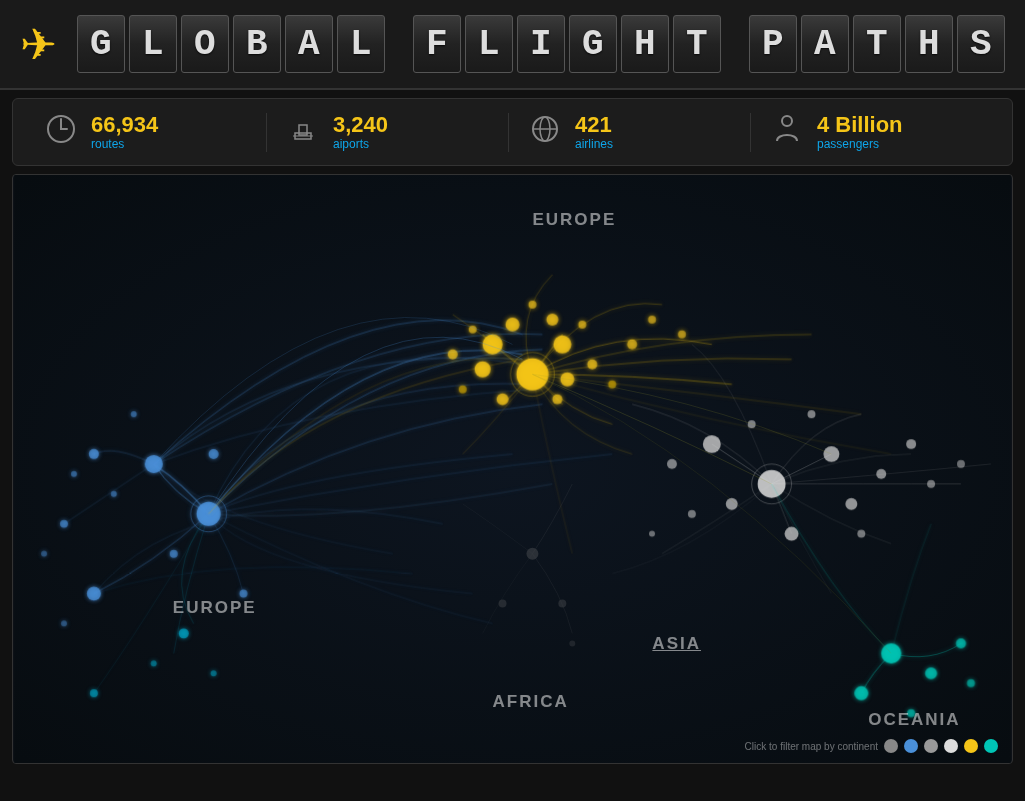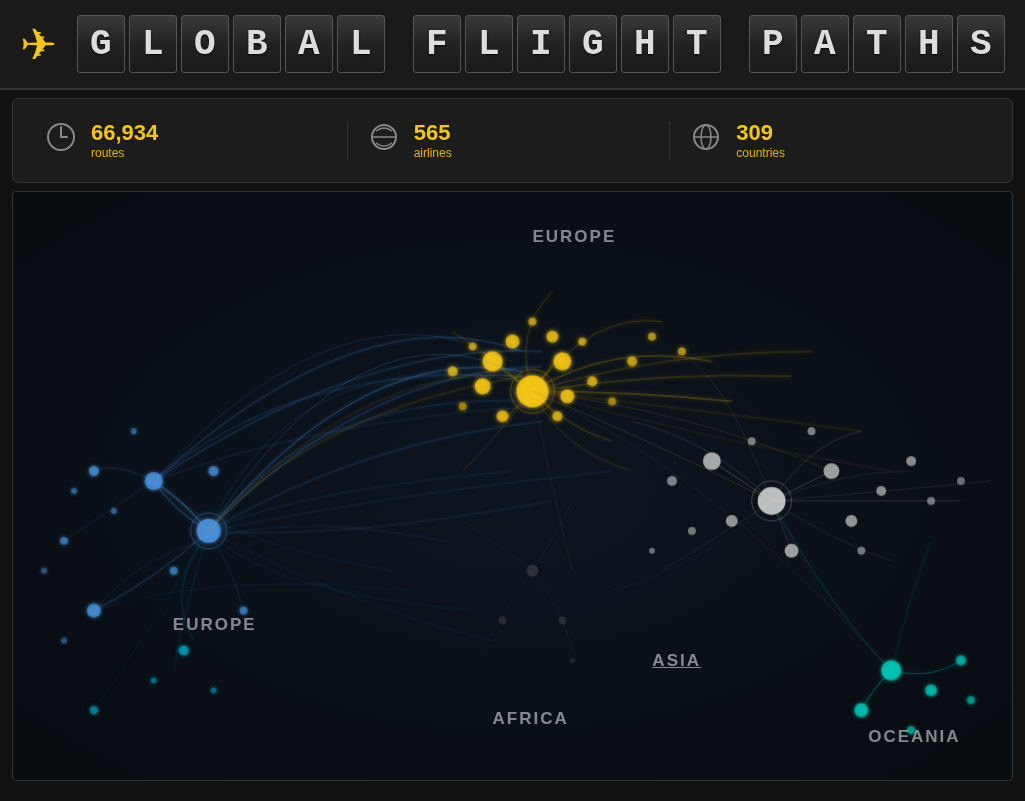"66,934" #stats-bar { height: 85px -> 68px }
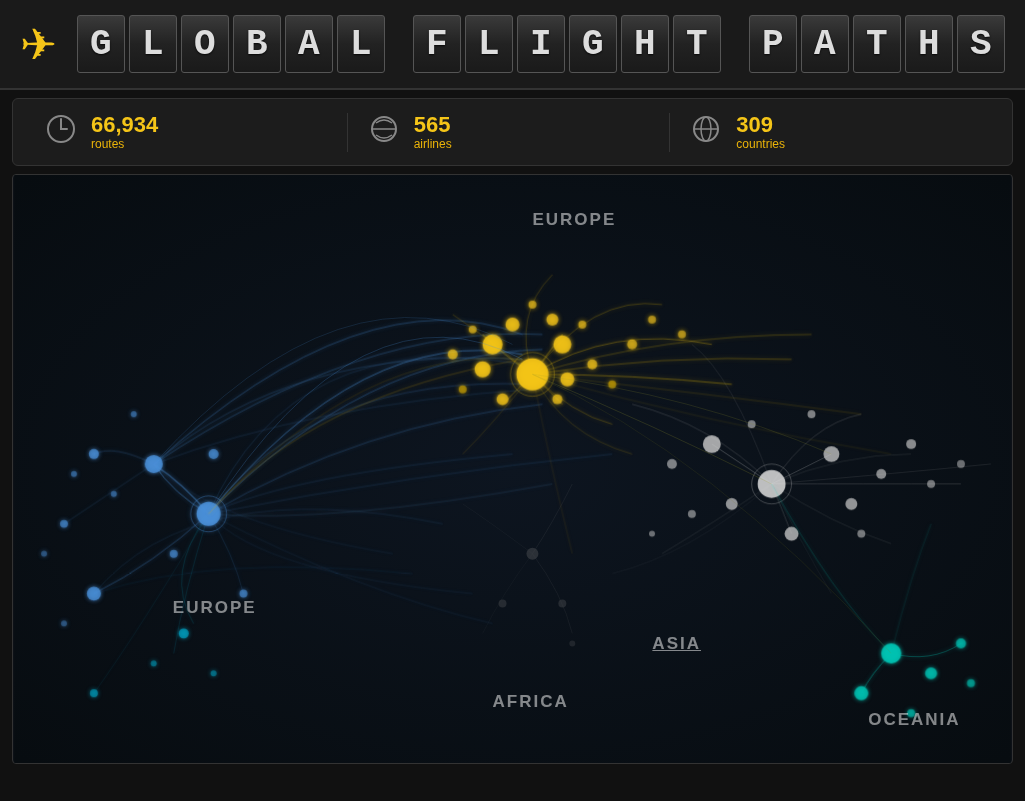"3,240" div.stat-item { html: none -> <div> <div><svg> <rect></rect> <rect></rect> <rect></rect> </svg></div> <div> <span>3,240</span> <span>aiports</span> </div> </div> }
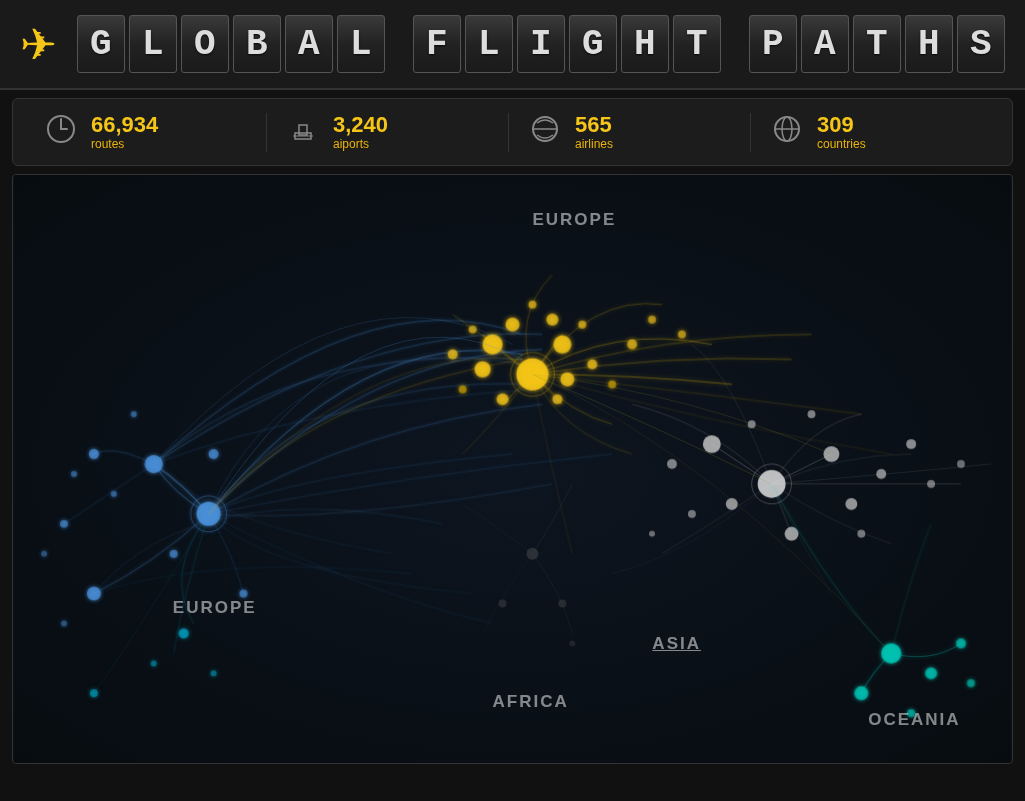"565" div.stat-item { html: <div> <div><svg> <circle></circle> <line></line> <path></path> <path></path> </svg></div> <div> <span>565</span> <span>airlines</span> </div> </div> -> none }
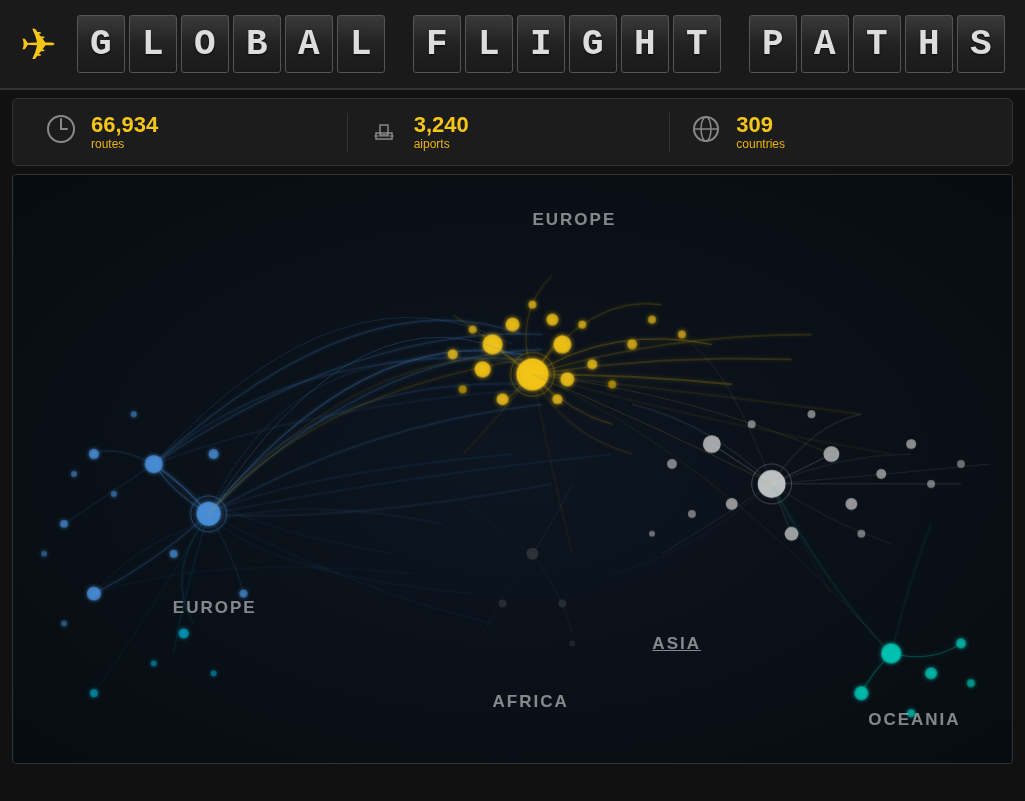"309" span.stat-number { text: 309 -> 421 }
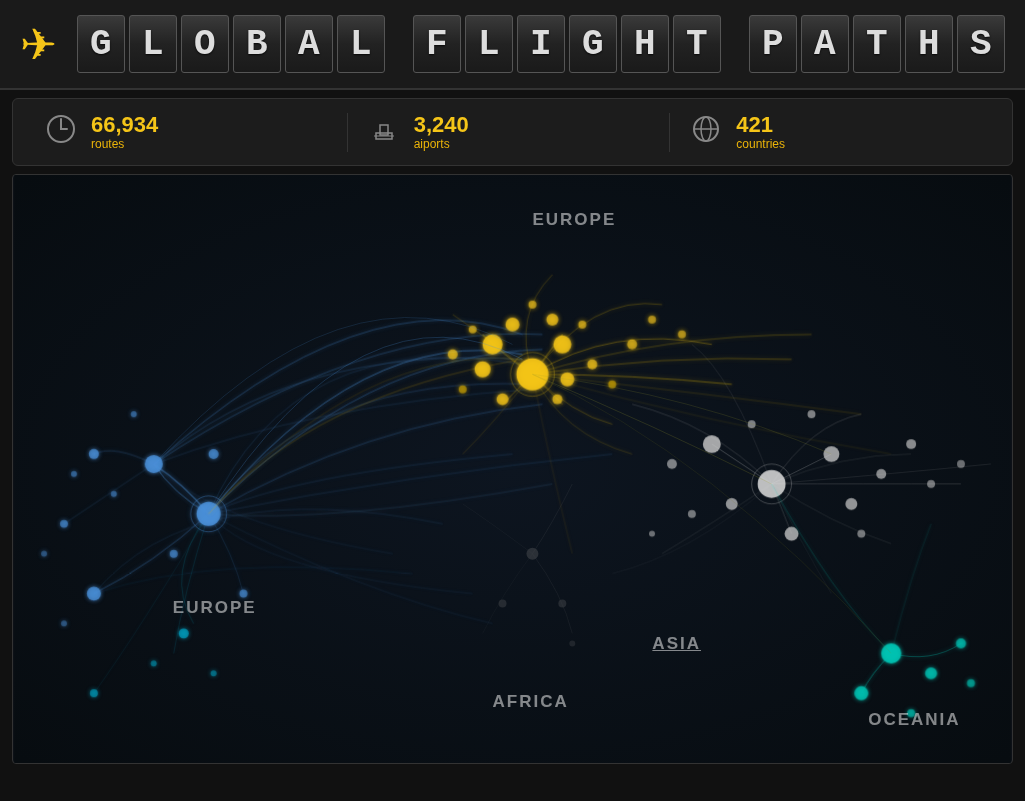"4 Billion" div.stat-item { html: none -> <div> <div><svg> <circle></circle> <path></path> </svg></div> <div> <span>4 Billion</span> <span>passengers</span> </div> </div> }
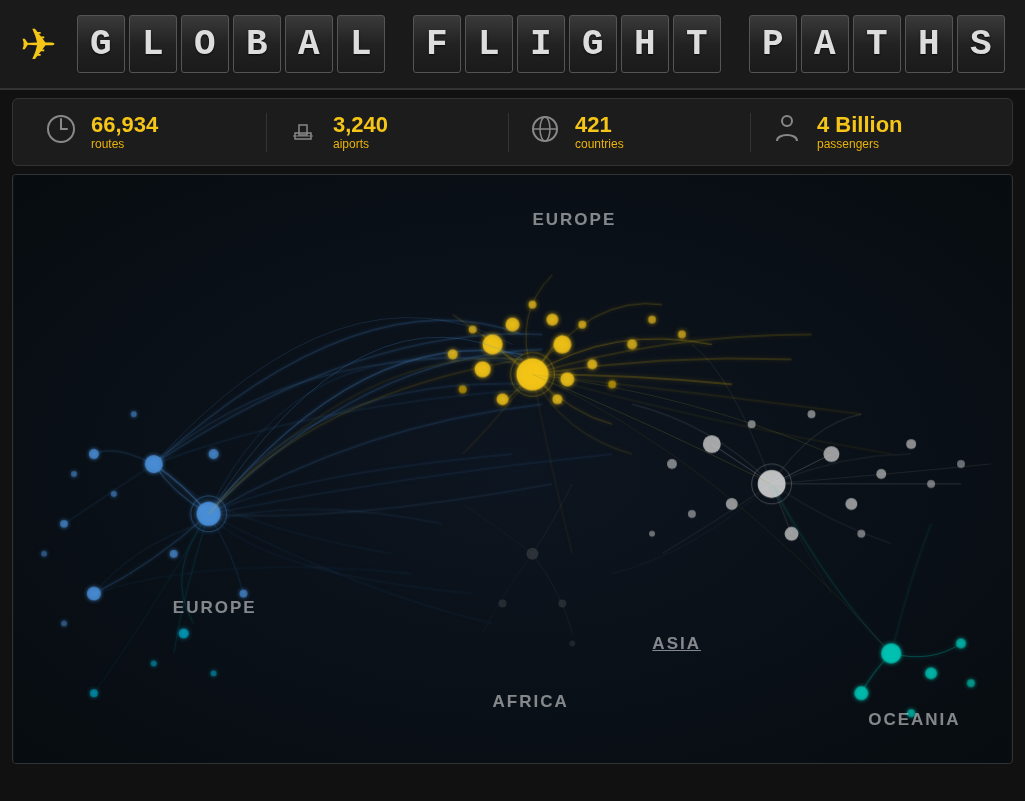"routes" .stat-label { color: #eab308 -> #0ea5e9 }
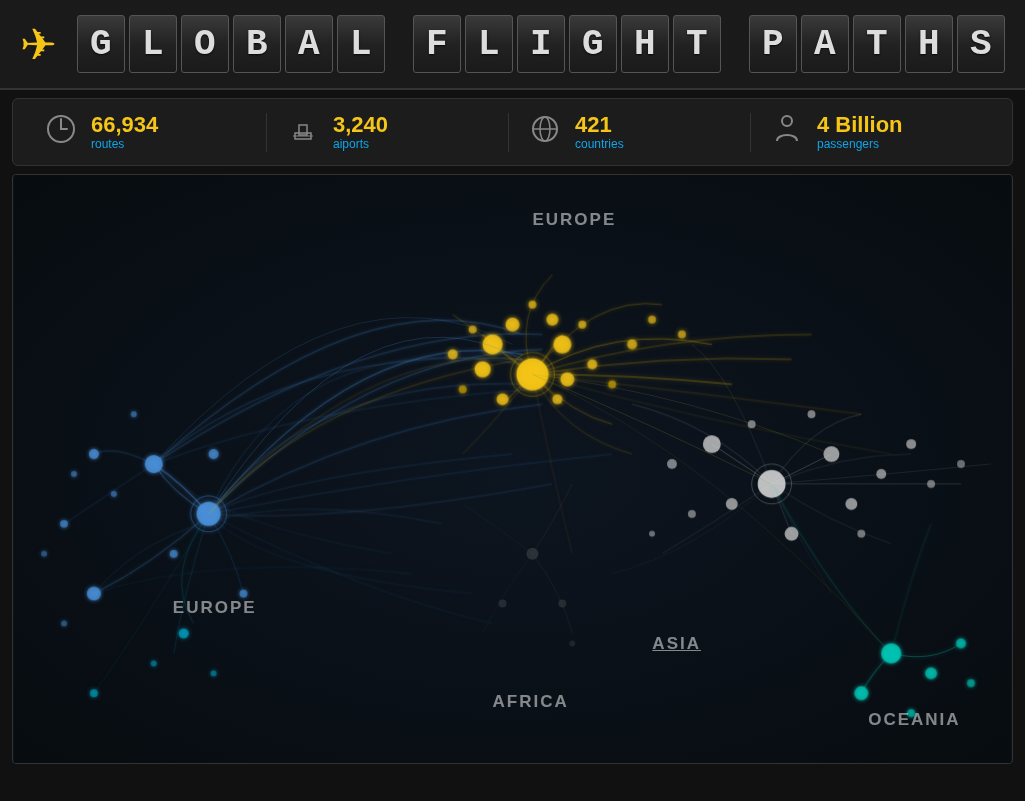"countries" span.stat-label { text: countries -> airlines }
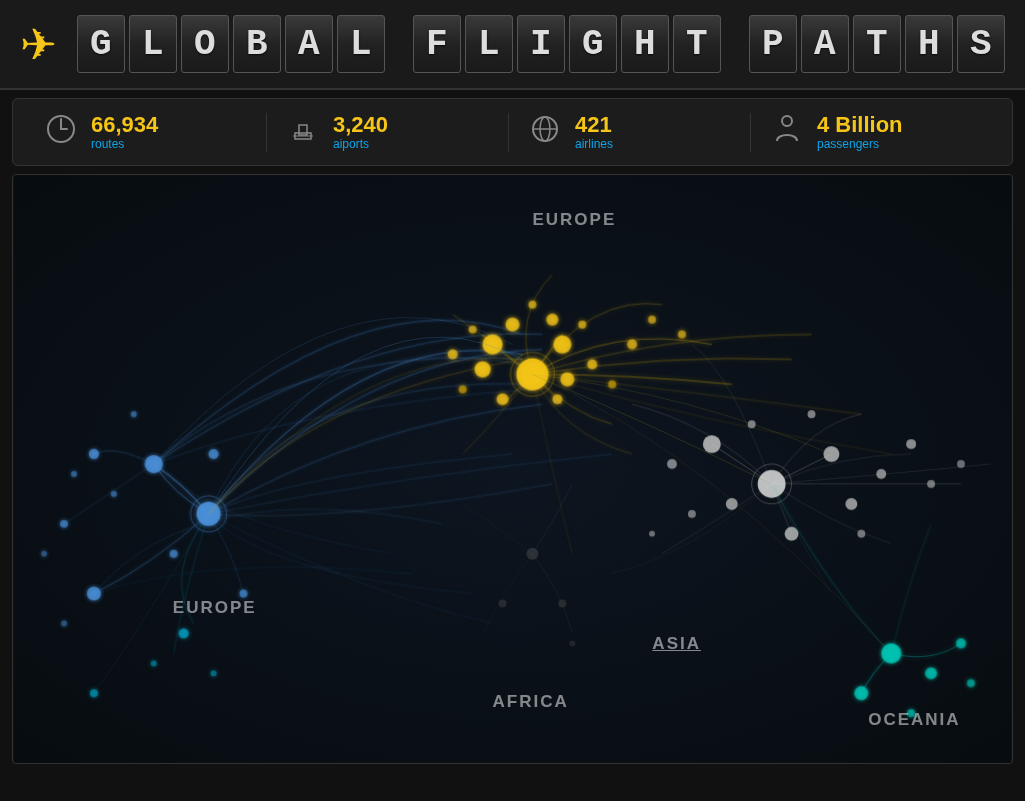"Click to filter map by" div { html: none -> <div> <span>Click to filter map by continent</span> <div></div> <div></div> <div></div> <div></div> <div></div> <div></div> </div> }
